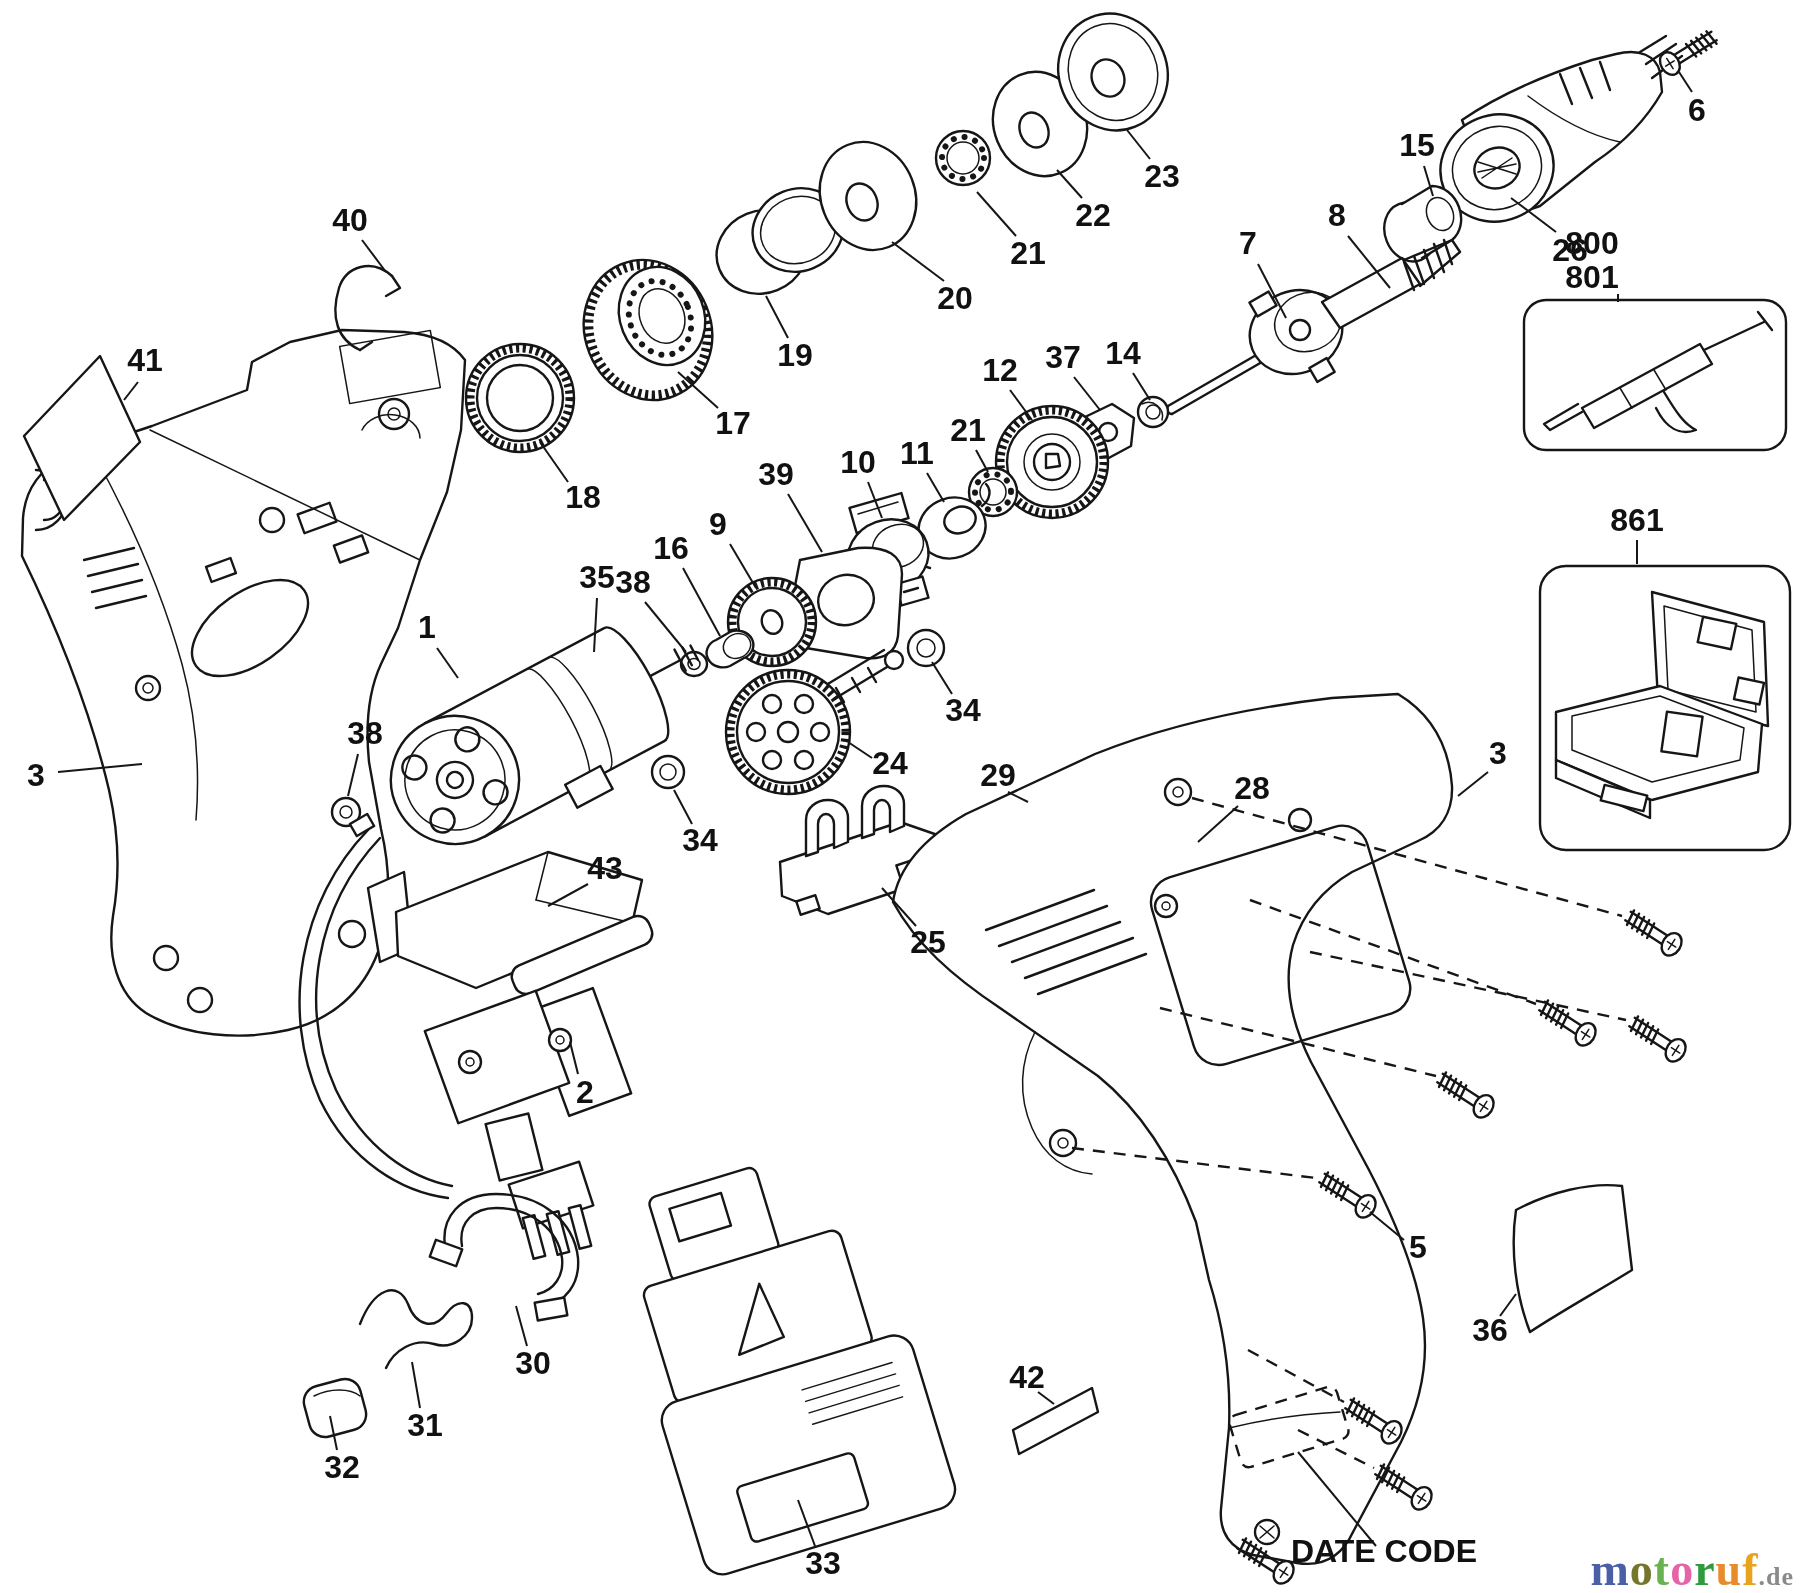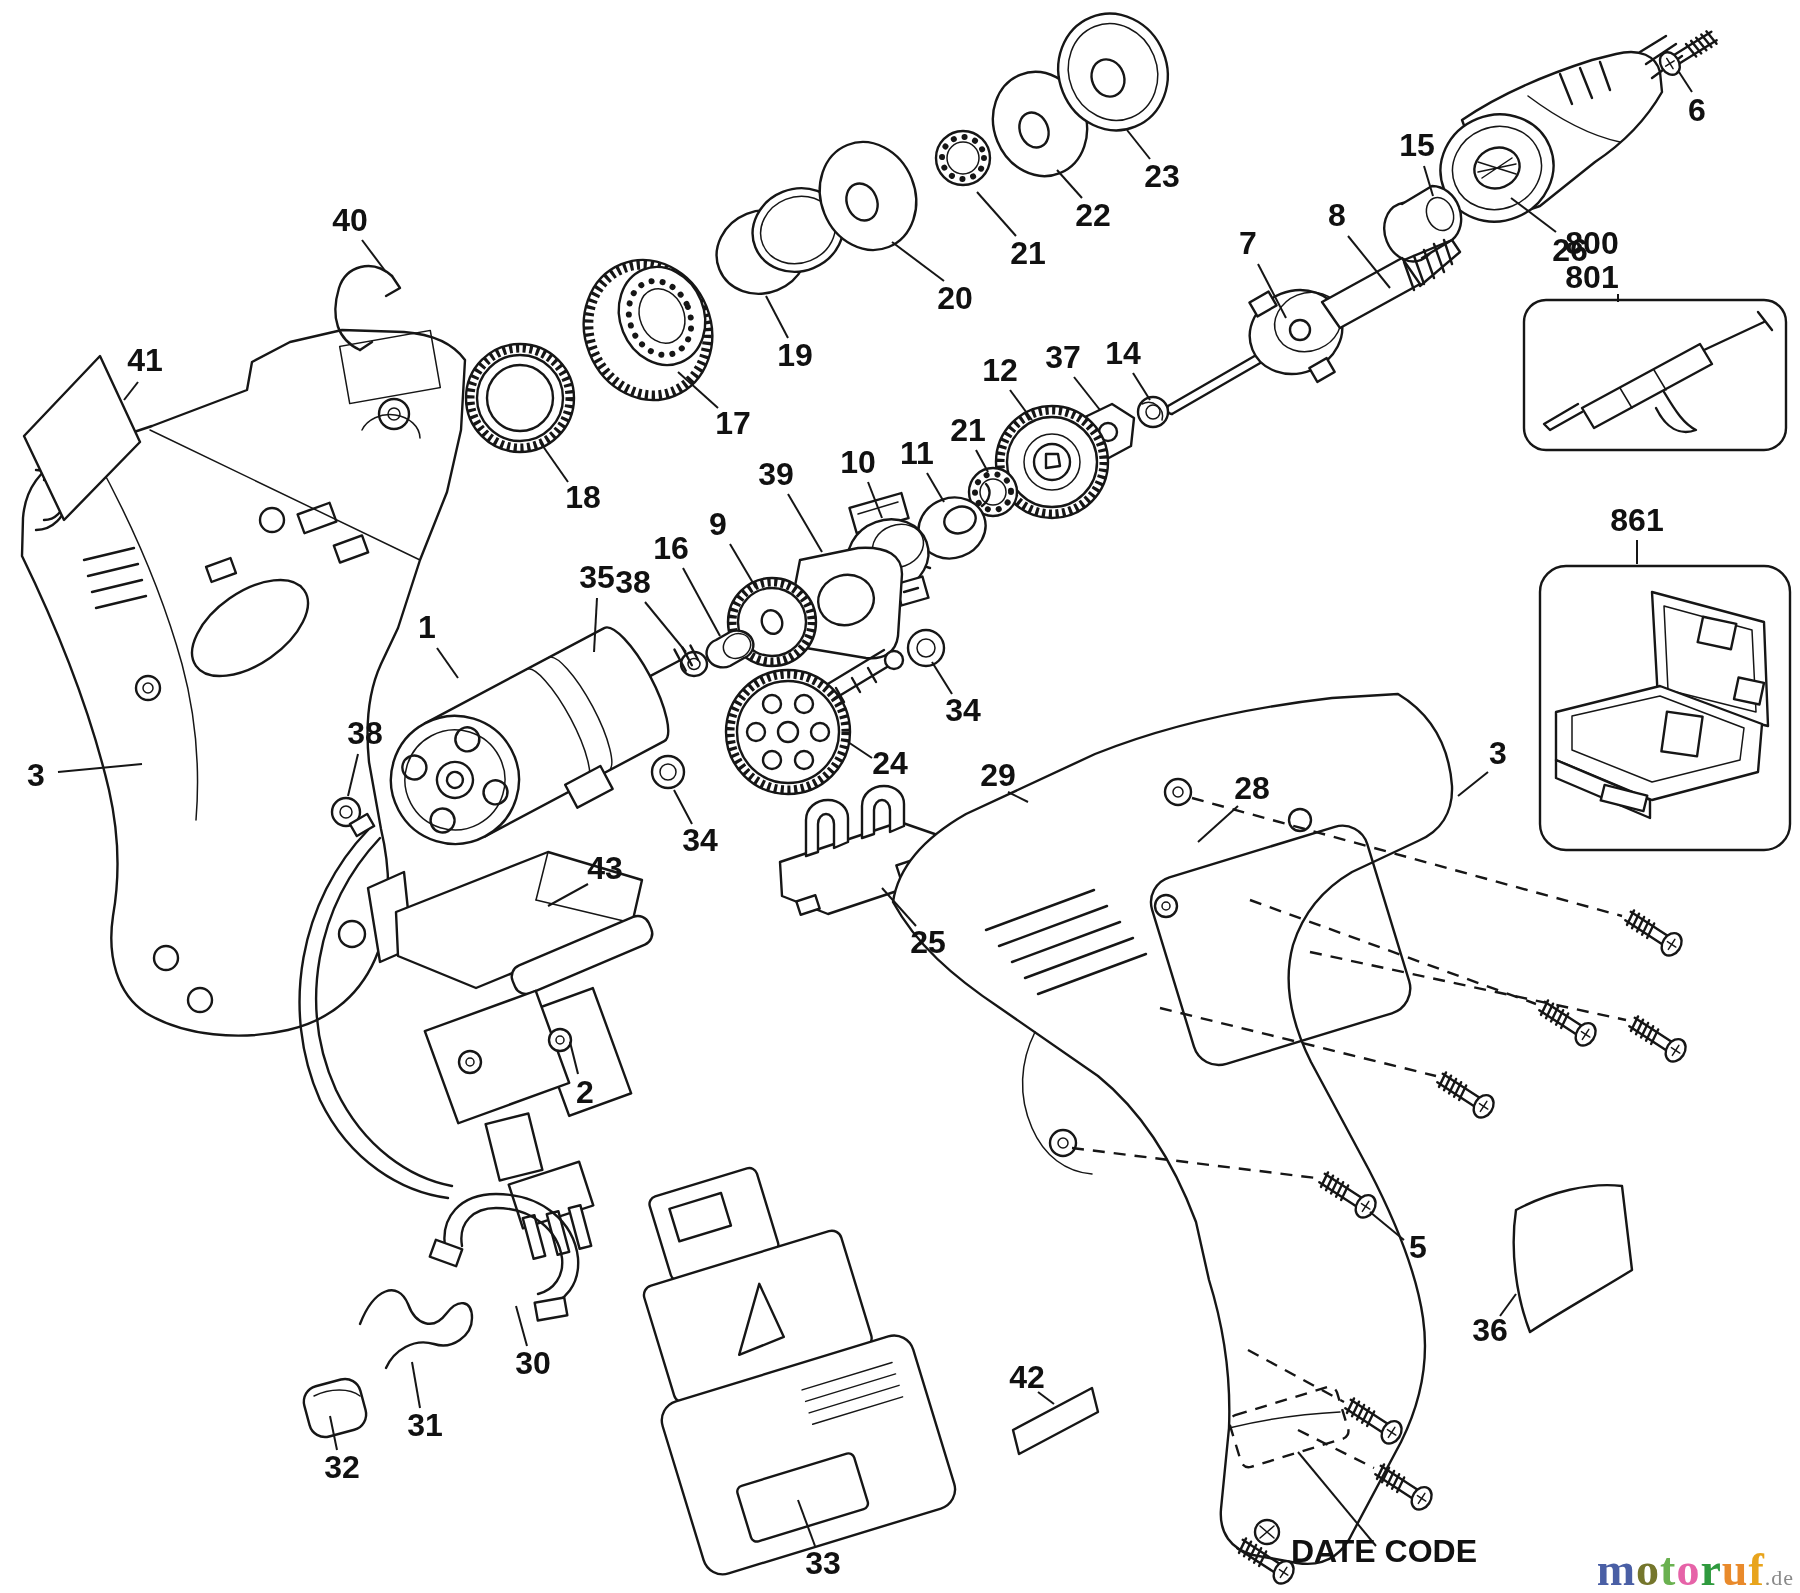".de" #watermark .suffix { font-size: 22px -> 26px; font-weight: normal -> bold }
